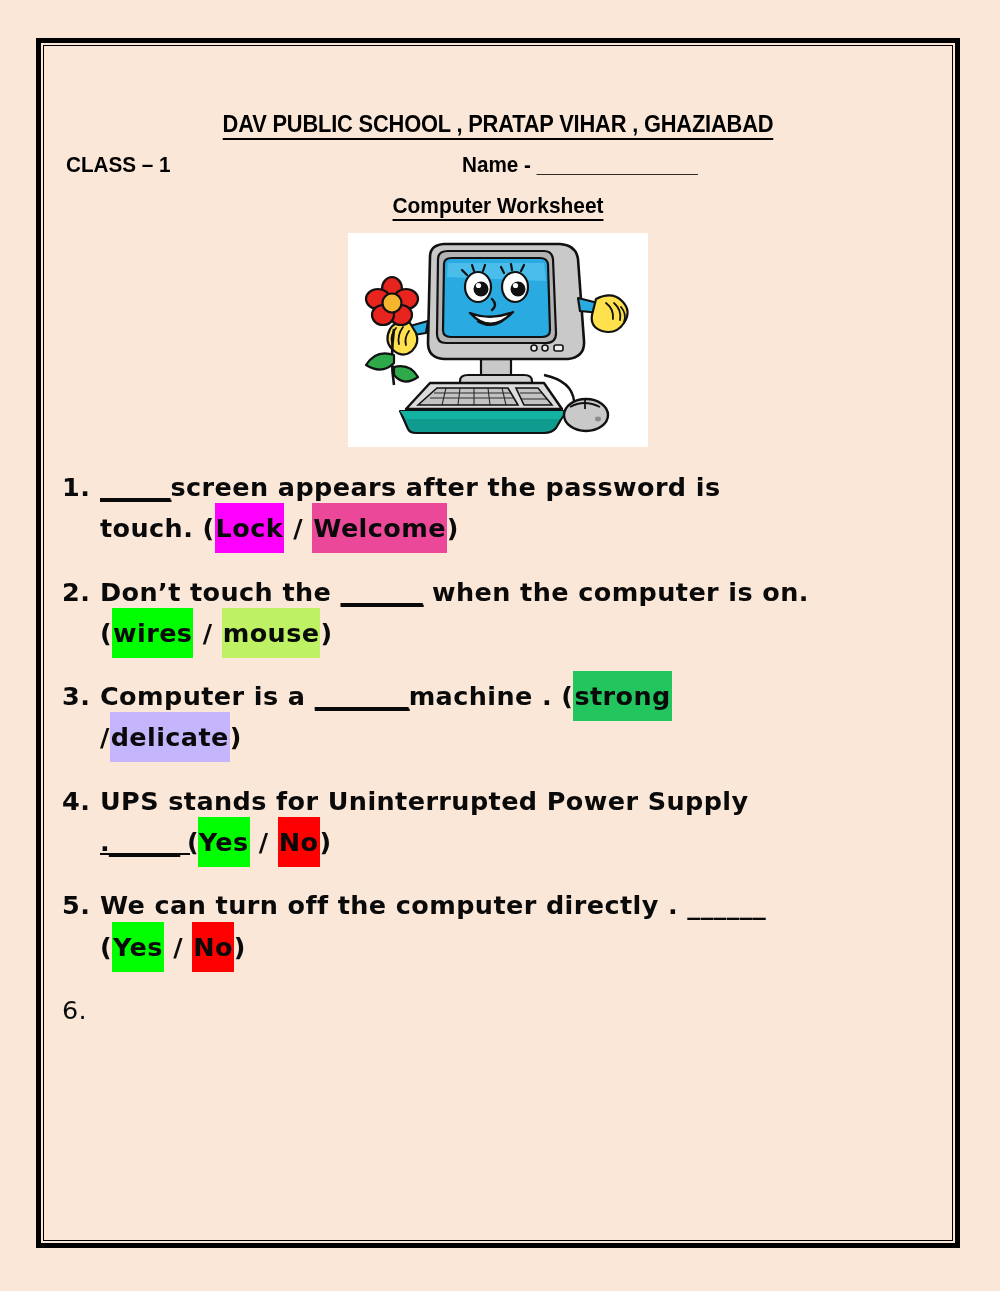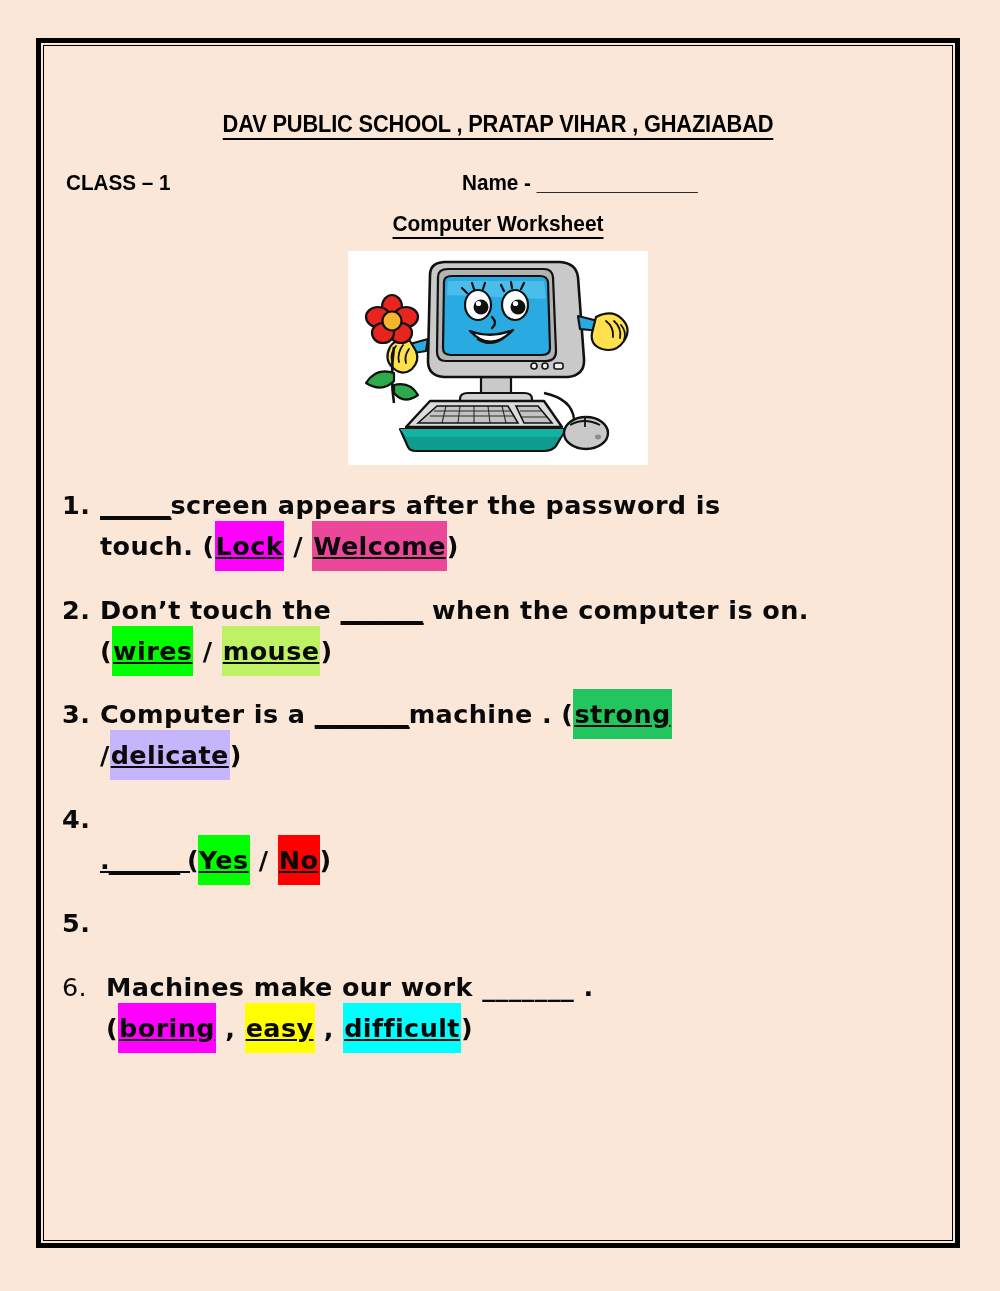"CLASS – 1" .classline { margin-top: 32px -> 14px }
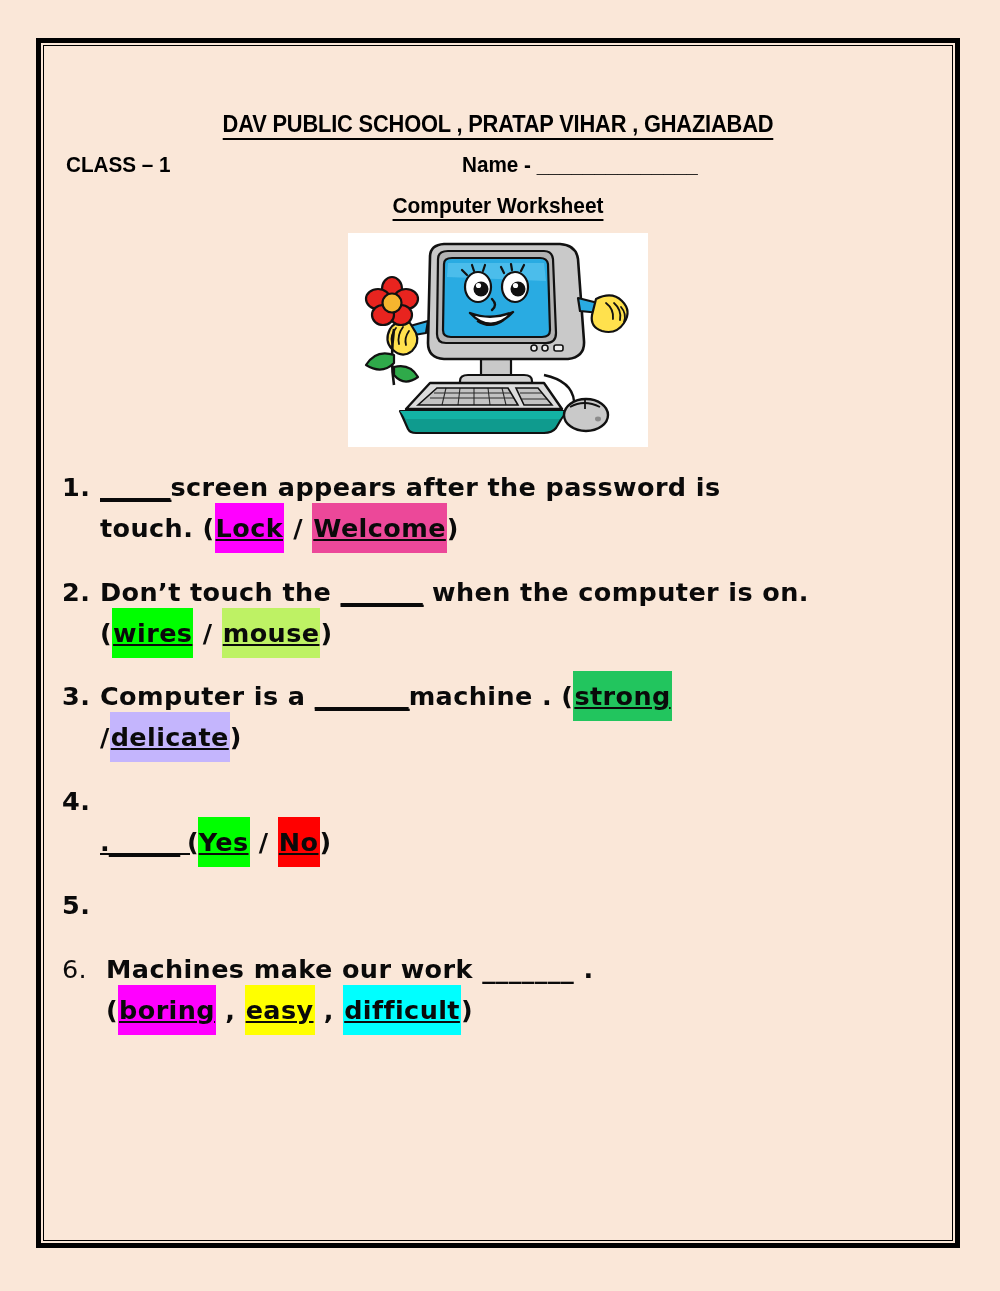"Lock" .hl { text-decoration: underline -> none }
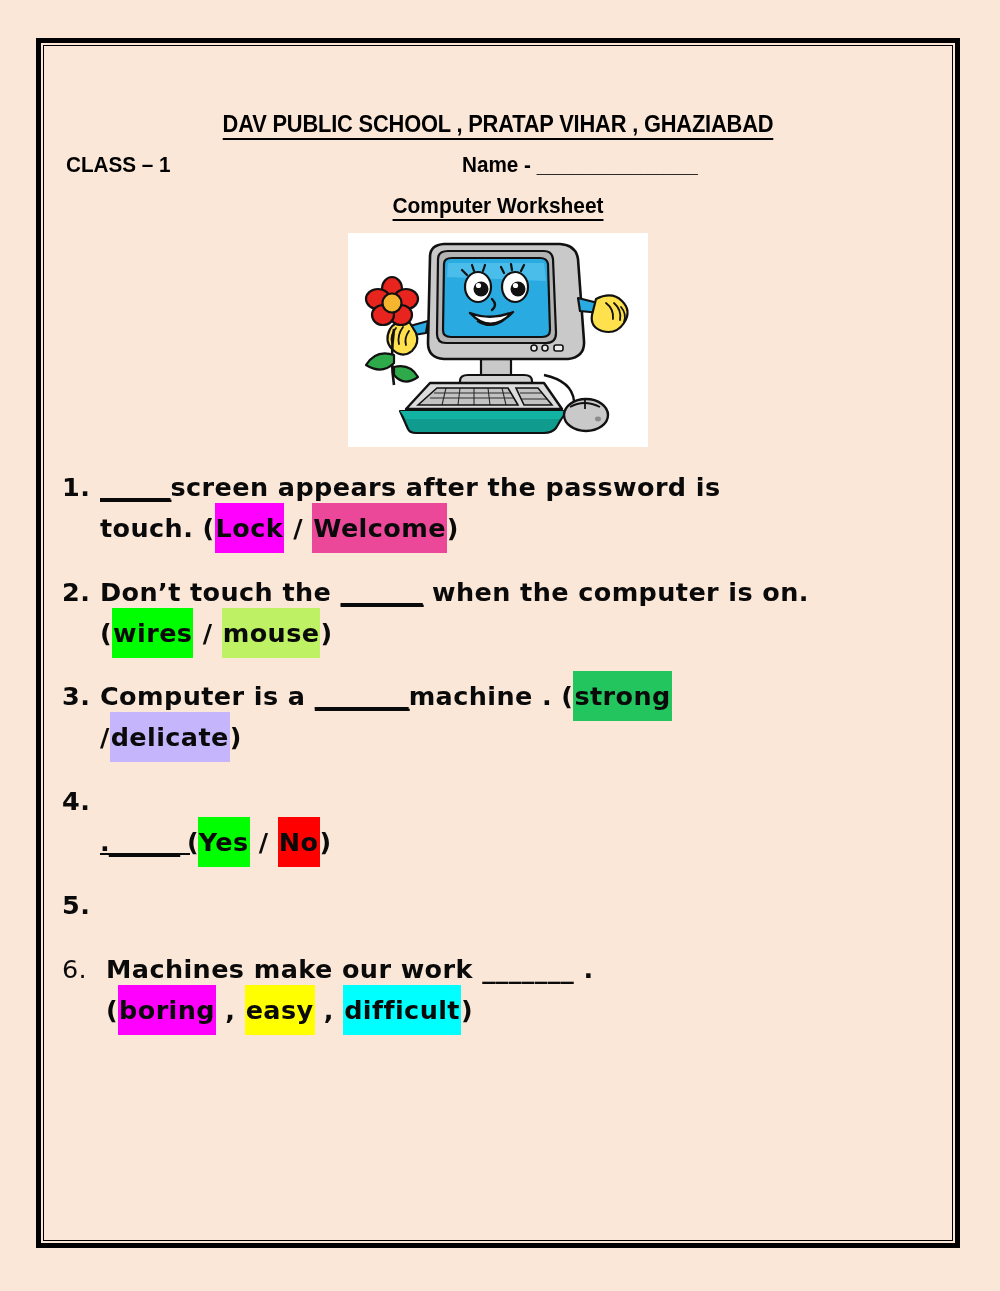"UPS stands for Uninterrupted Power" span { html: none -> <span>UPS stands for Uninterrupted Power Supply</span> }
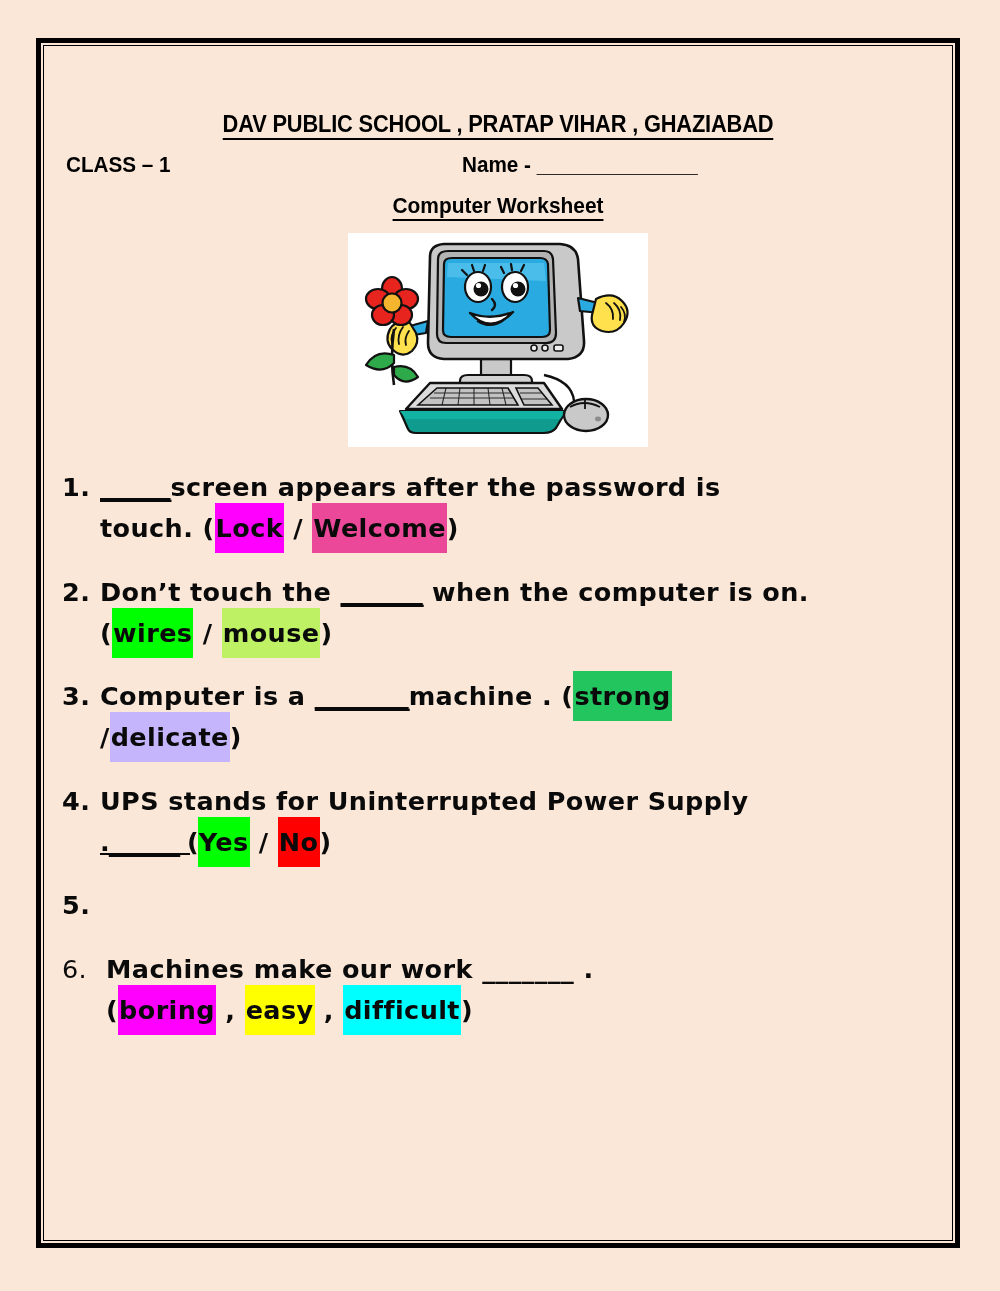"We can turn off the" div.q-body { html: none -> <div> <span> We can turn off the computer directly . ______</span><br> <span>(</span><span>Yes</span><span> / </span><span>No</span><span>)</span> </div> }
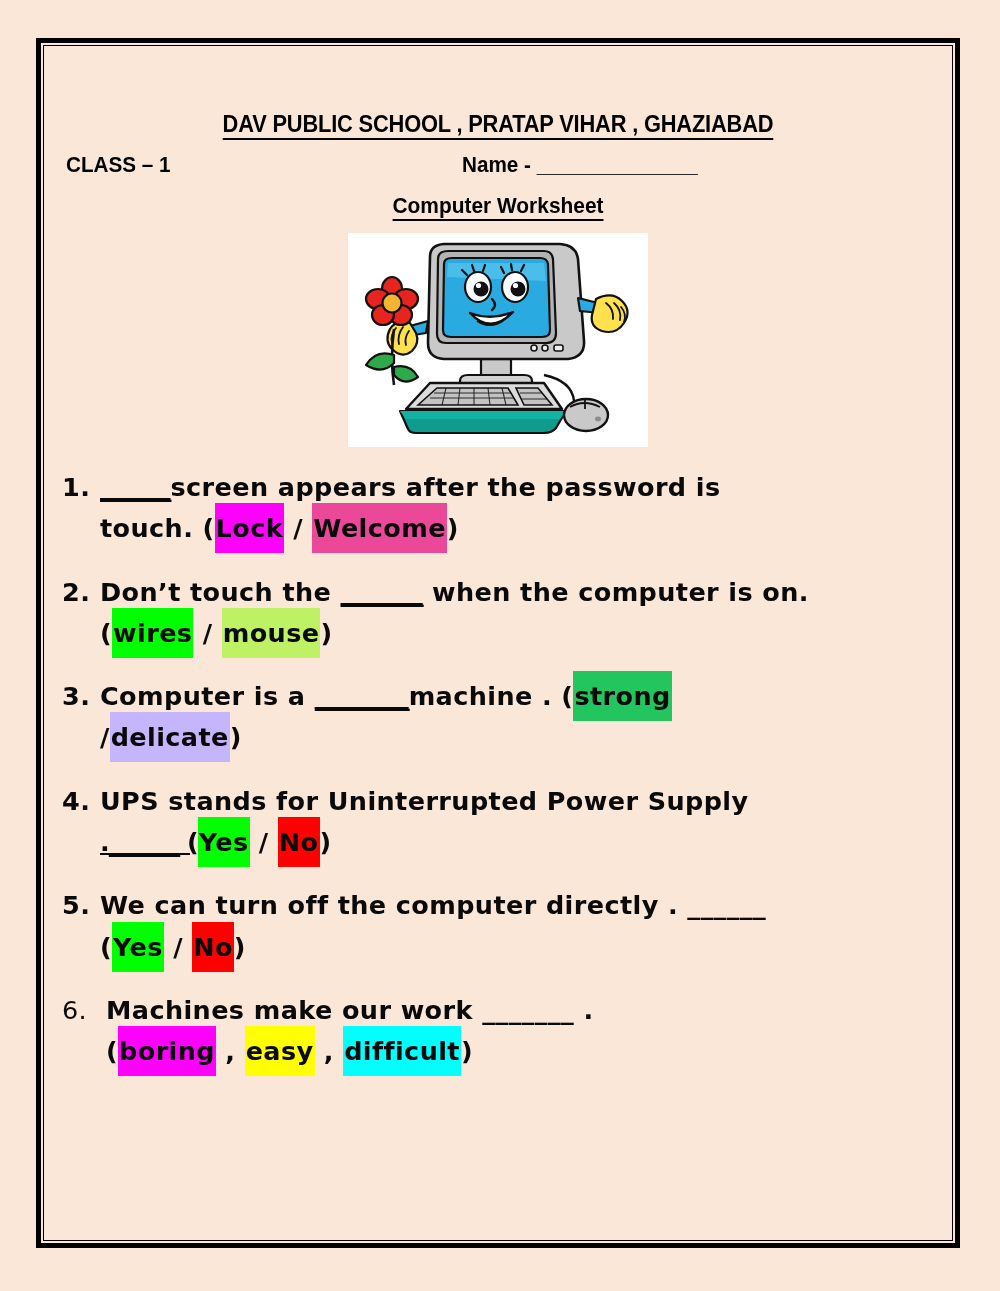"Machines make our work _______" div.q-body { html: <div> <span> Machines make our work _______ .</span><br> <span> (</span><span>boring</span><span> , </span><span>easy</span><span> , </span><span>difficult</span><span>)</span> </div> -> none }
